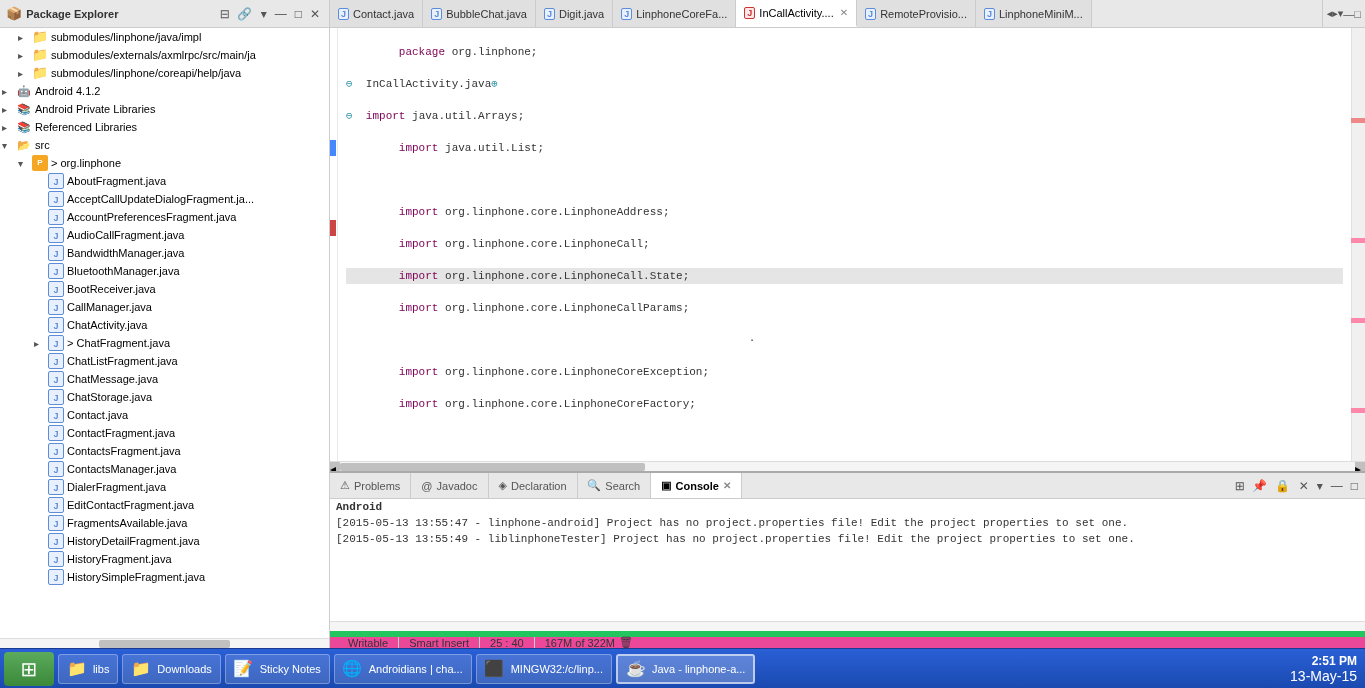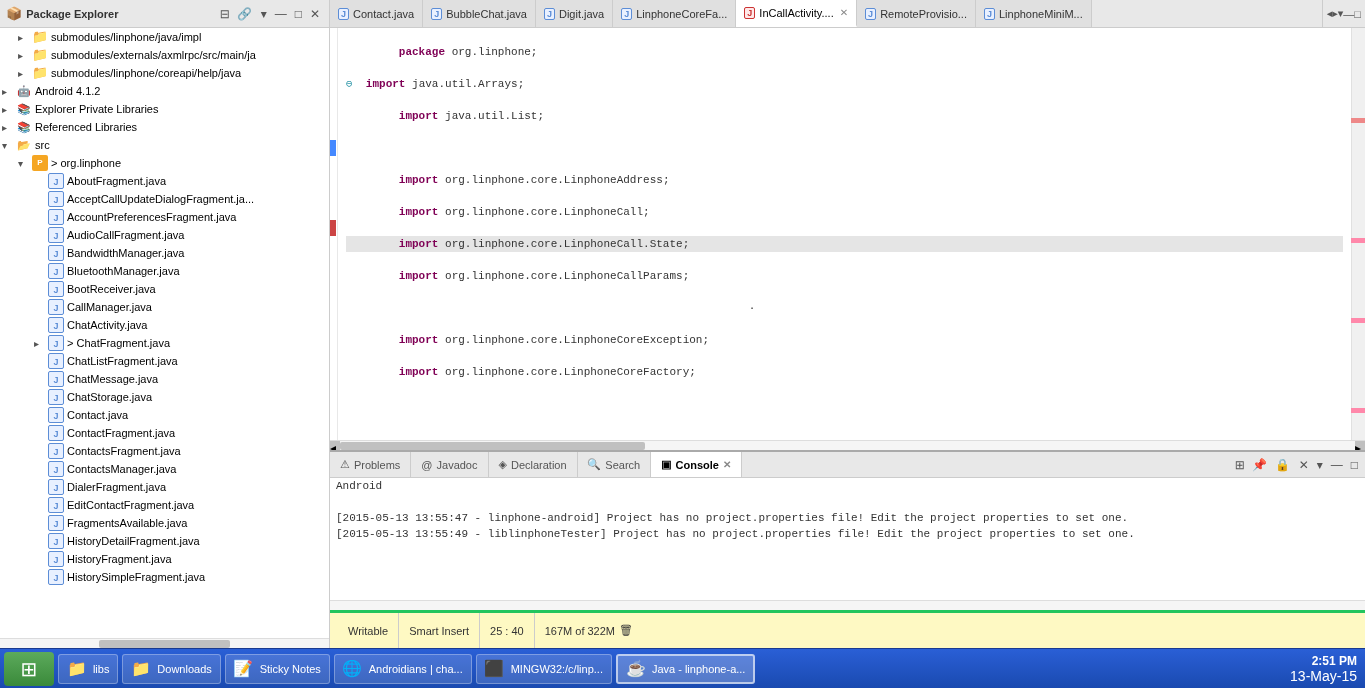"package" .kw { font-weight: bold -> normal }
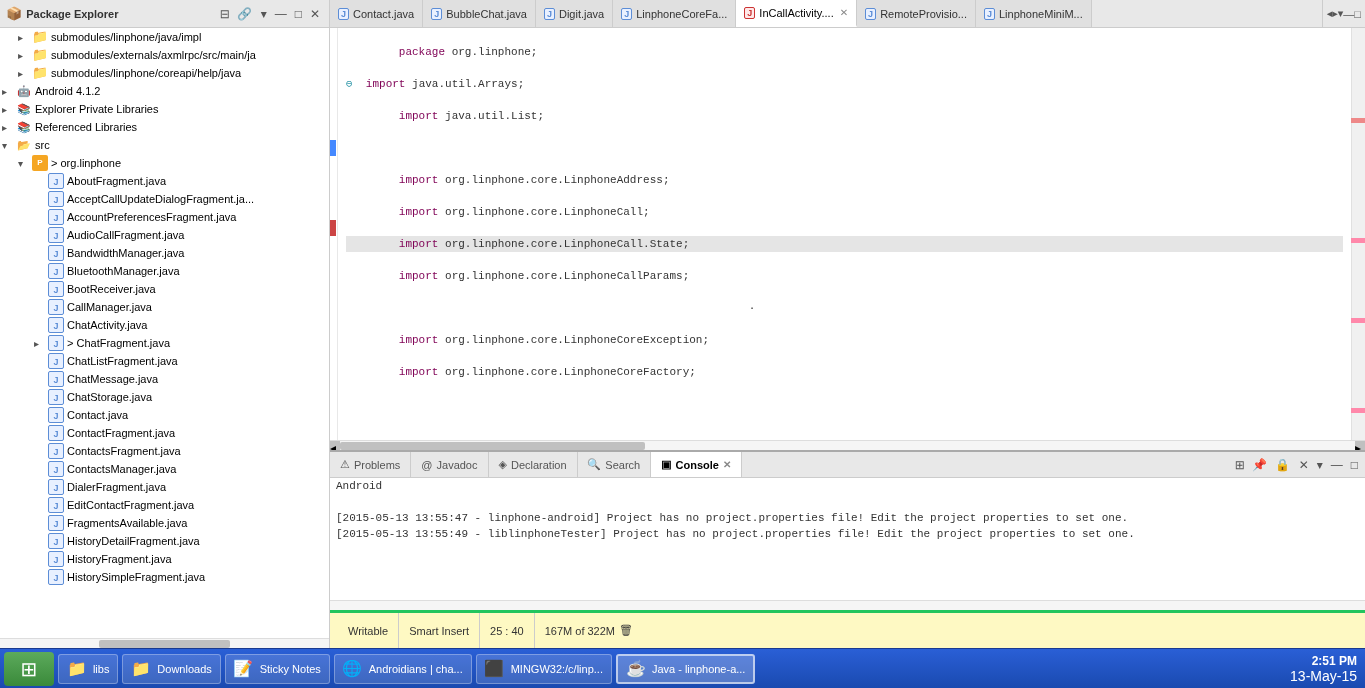"⊖ InCallActivity.java⊕" span.code-line { html: none -> <span><span>⊖</span> InCallActivity.java<span>⊕</span></span> }
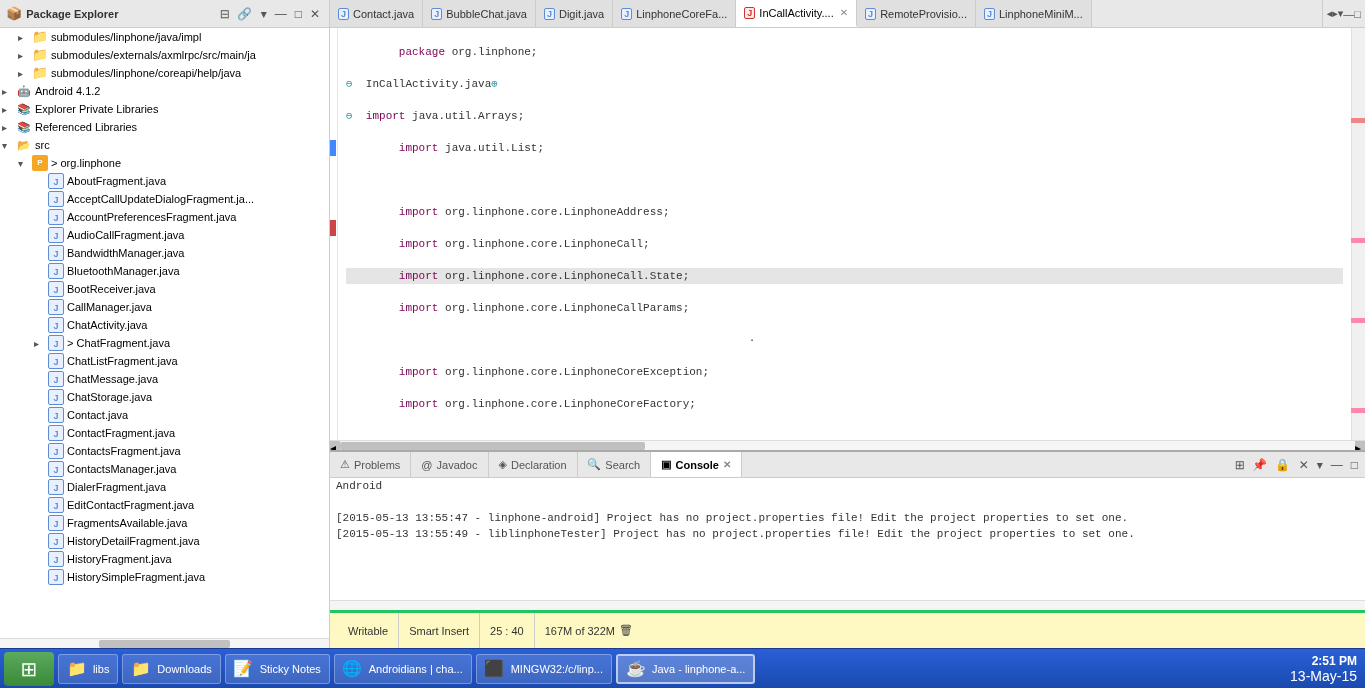"Explorer Private Libraries" span.tree-label { text: Explorer -> Android }
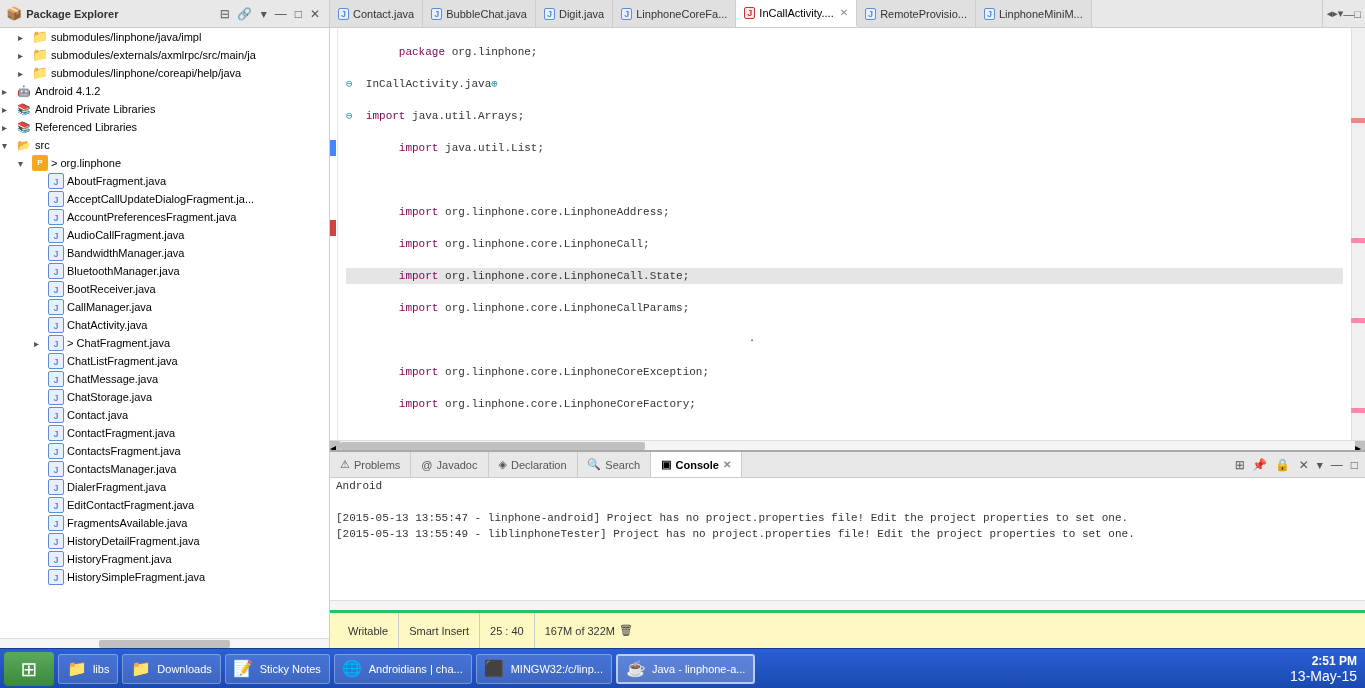"Android" .console-label { font-weight: normal -> bold; margin-bottom: 18px -> 2px }
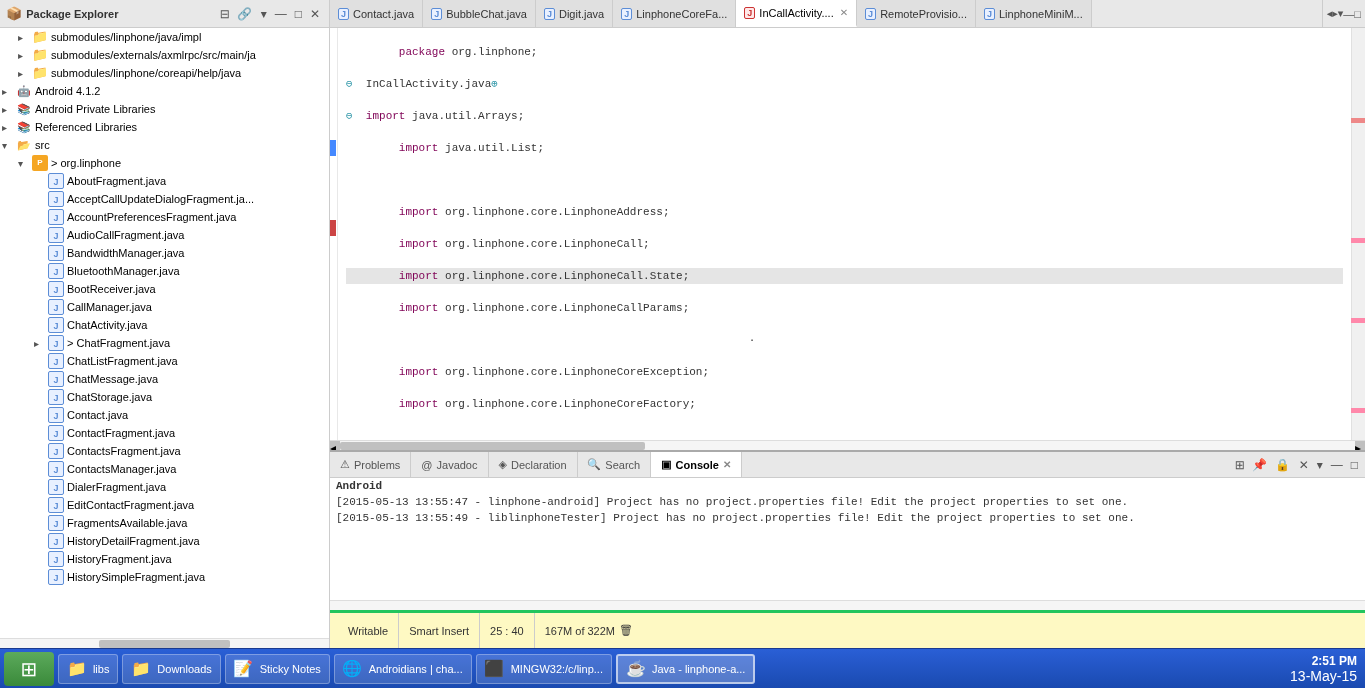"Writable" .status-bar { background: #fef9c3 -> #ec4899; border-top: 3px solid #22c55e -> 6px solid #22c55e; height: 38px -> 17px }
